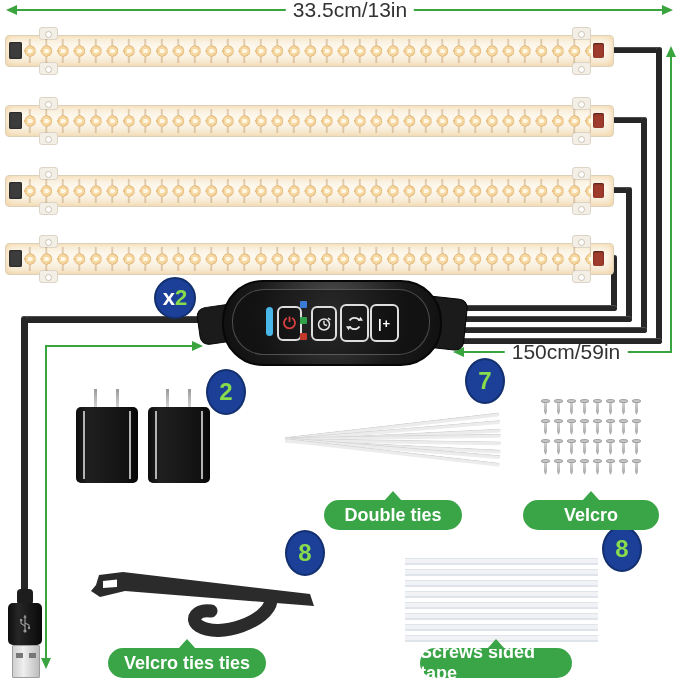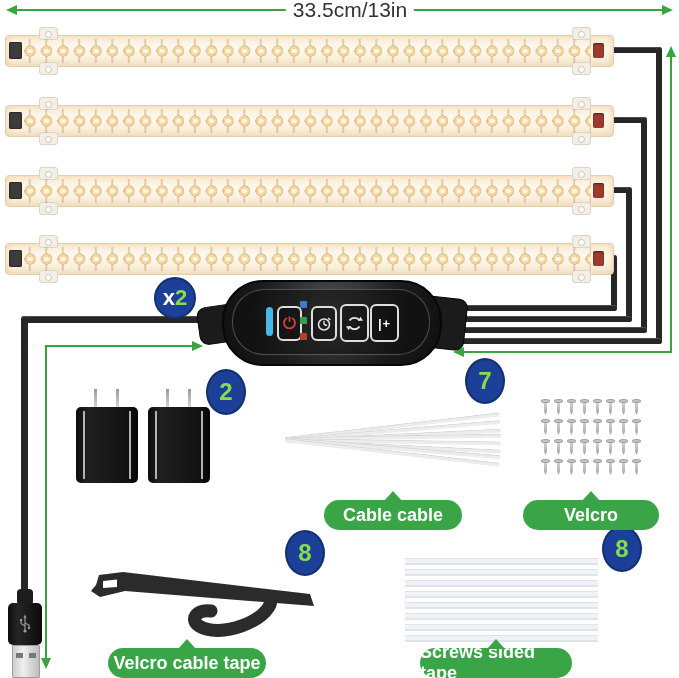"150cm/59in" div.dimtext { html: none -> <div>150cm/59in</div> }
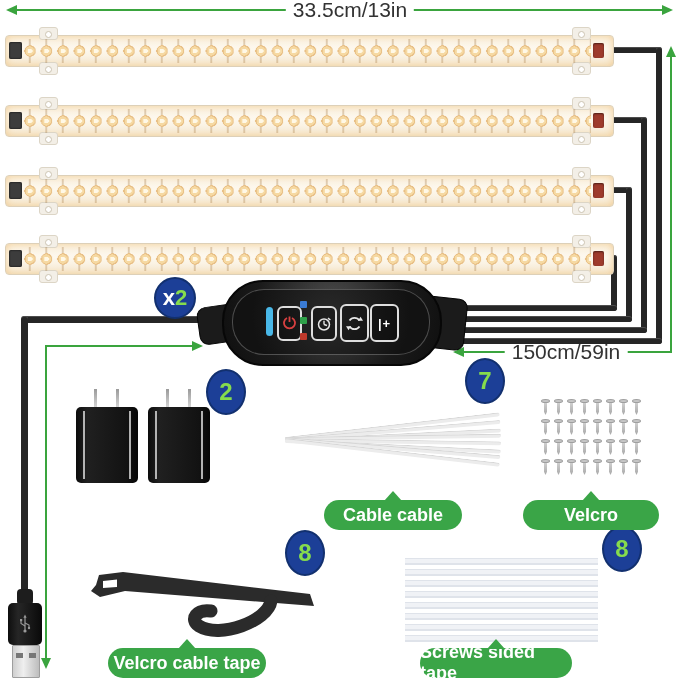"Cable cable" div.pill { text: Cable cable -> Double ties }
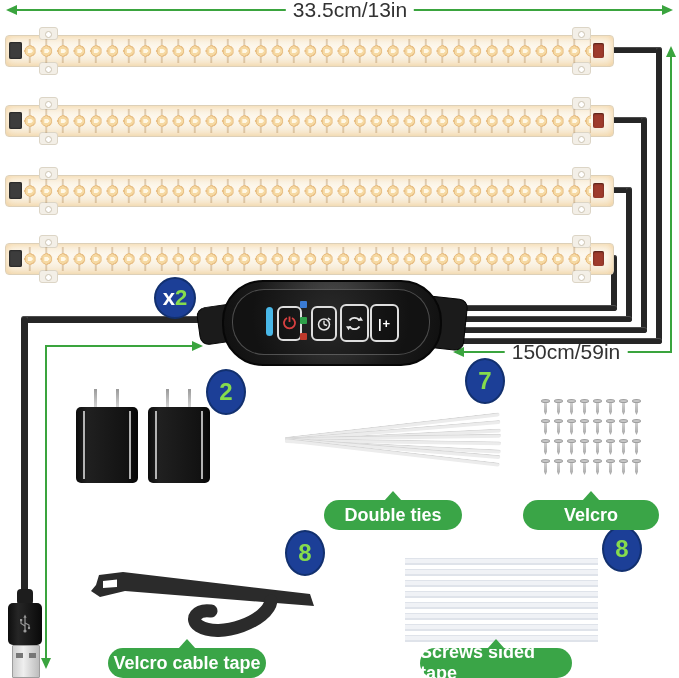"Velcro cable tape" div.pill { text: cable tape -> ties ties }
